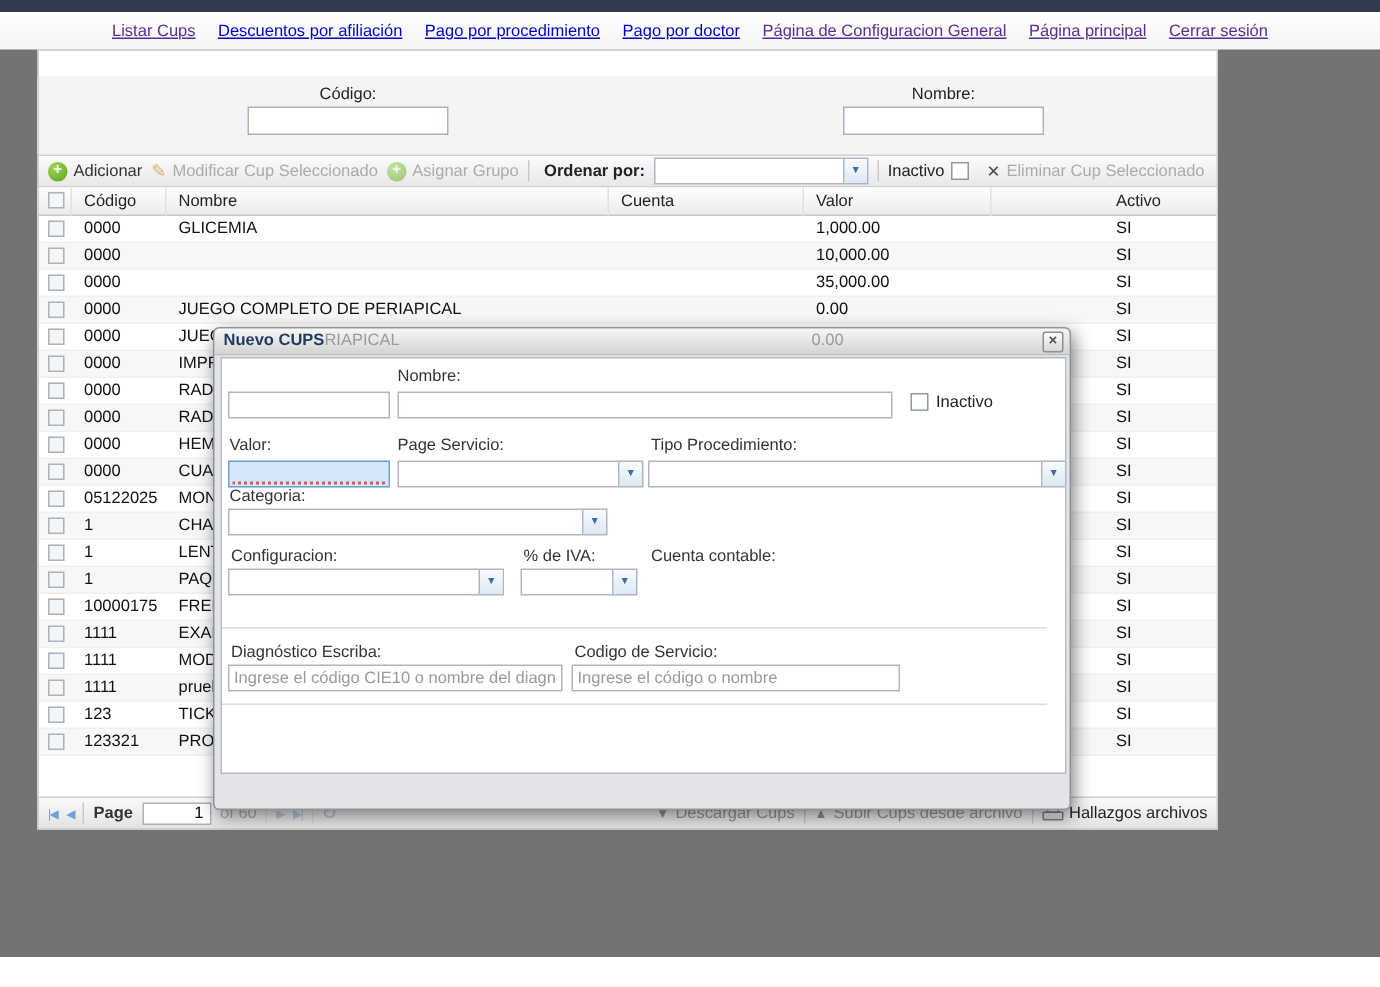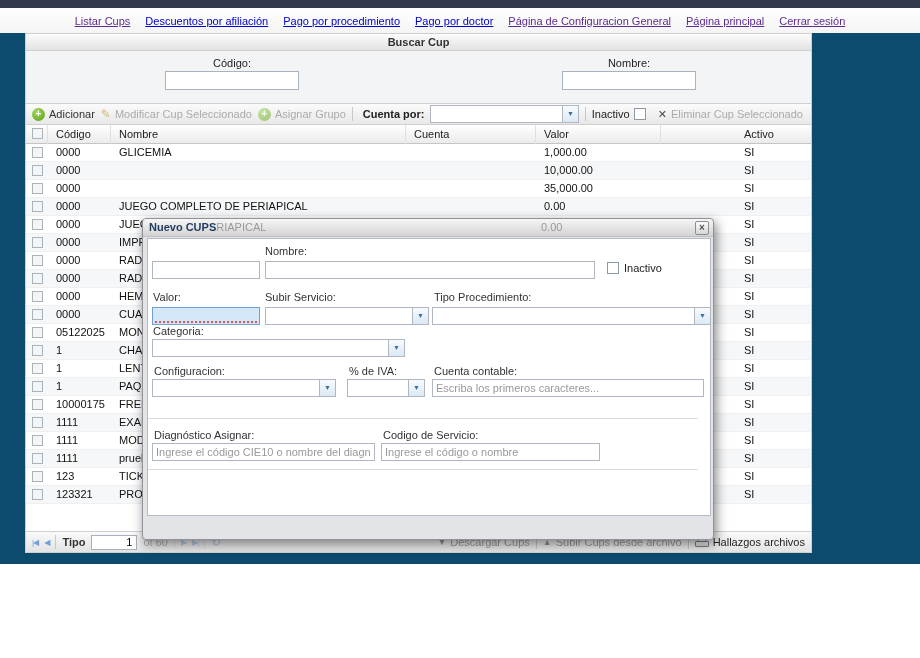"Listar Cups" .screen { background: #0c4a6e -> #737373; height: 564px -> 638px }
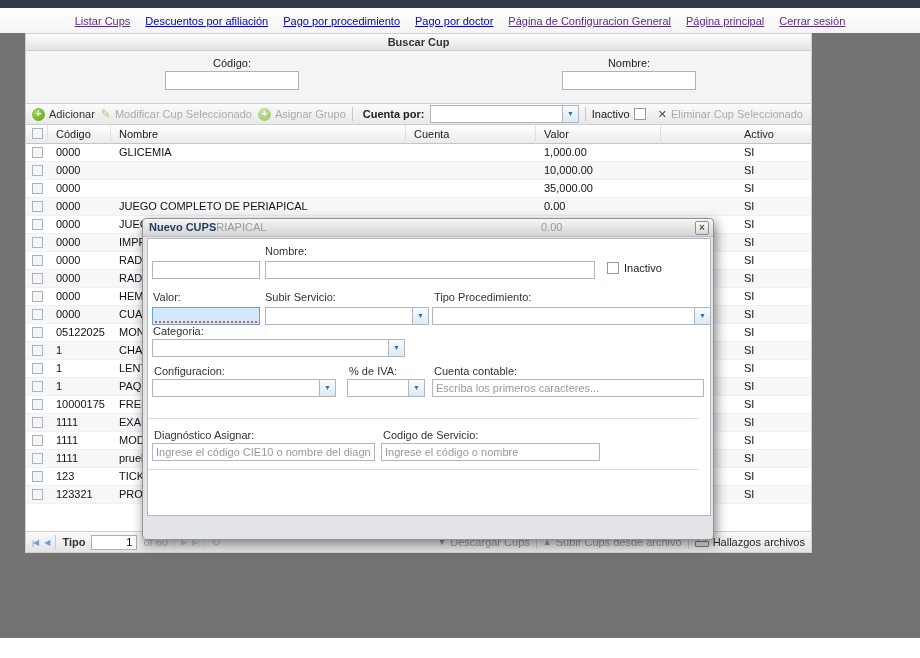"Buscar Cup" div.panel-title { html: <div>Buscar Cup</div> -> none }
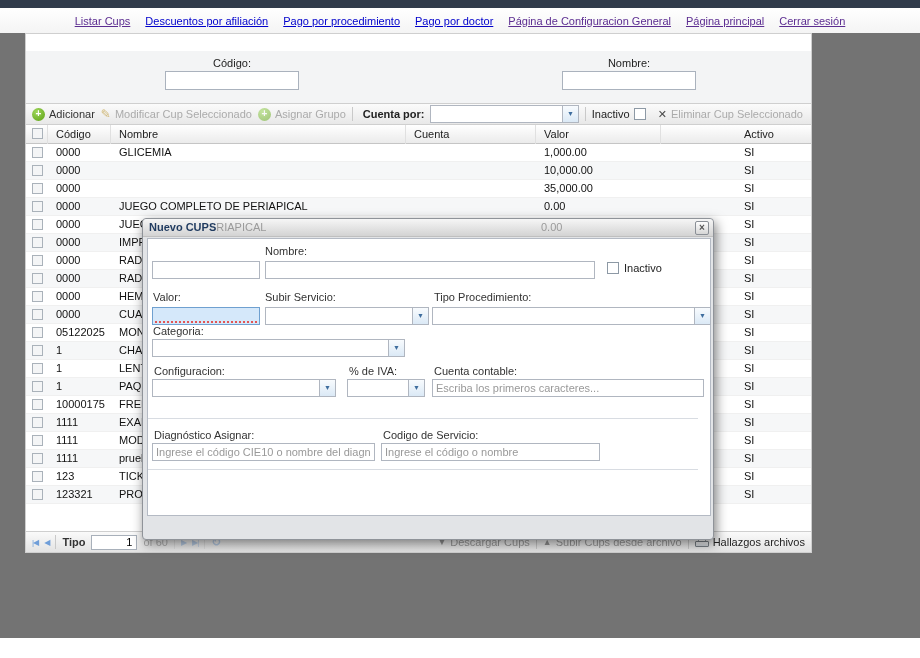"Cuenta por:" span.ordenar-lbl { text: Cuenta -> Ordenar }
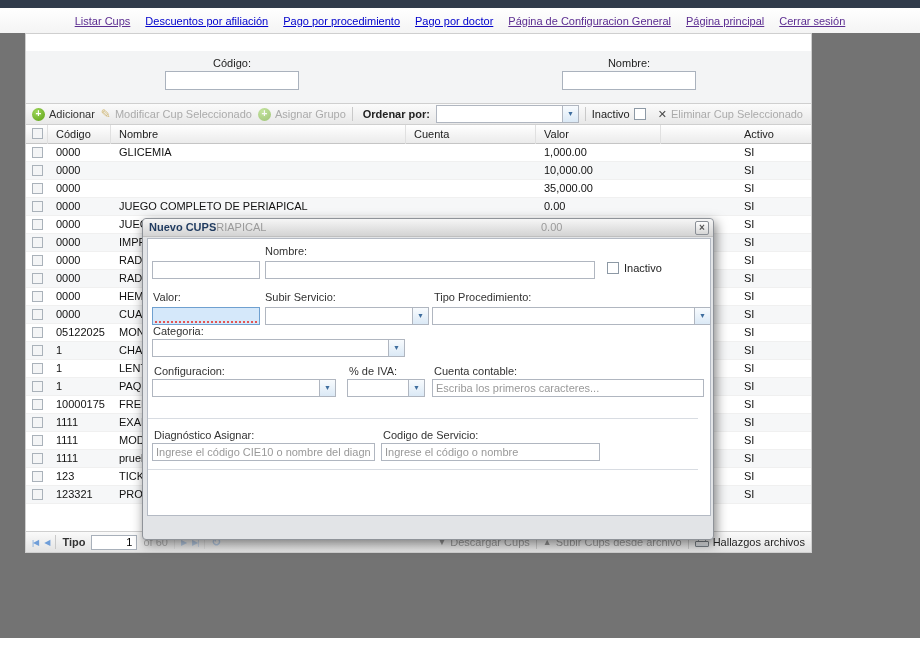"Subir Servicio:" span.m-label { text: Subir -> Page }
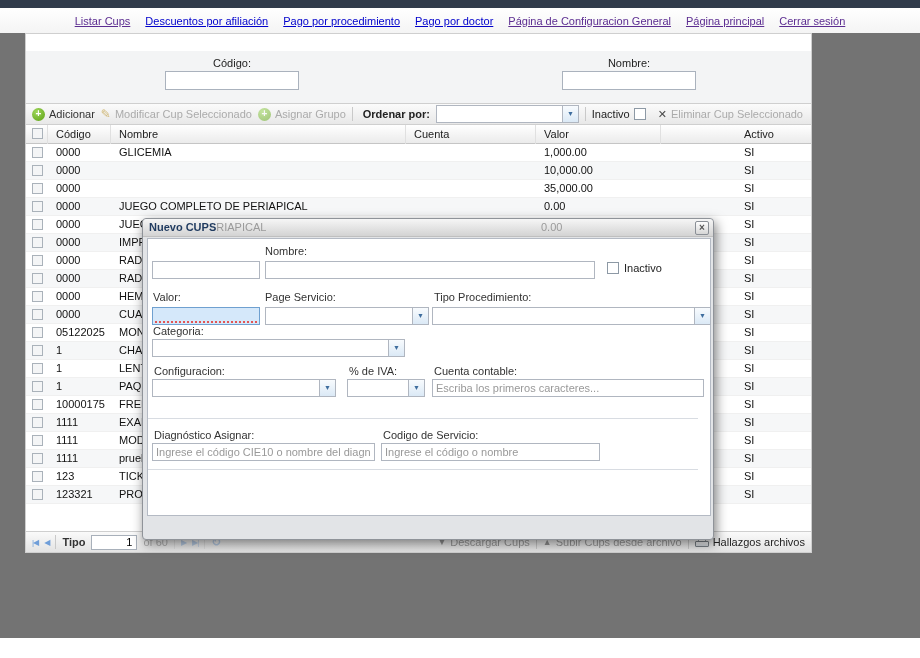"Escriba los primeros caracteres..." input.m-input { html: <input> -> none }
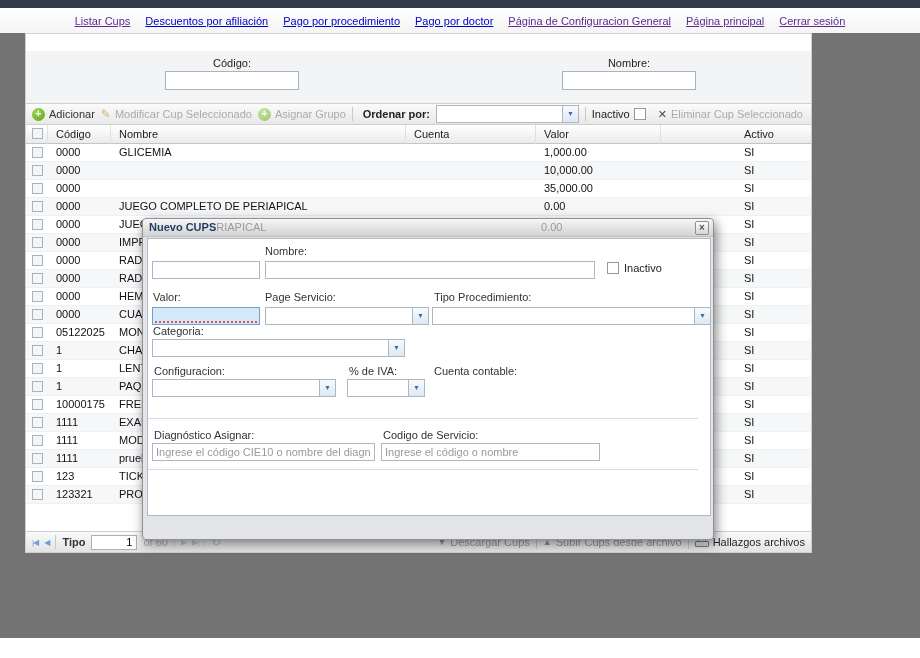"Diagnóstico Asignar:" span.m-label { text: Asignar -> Escriba }
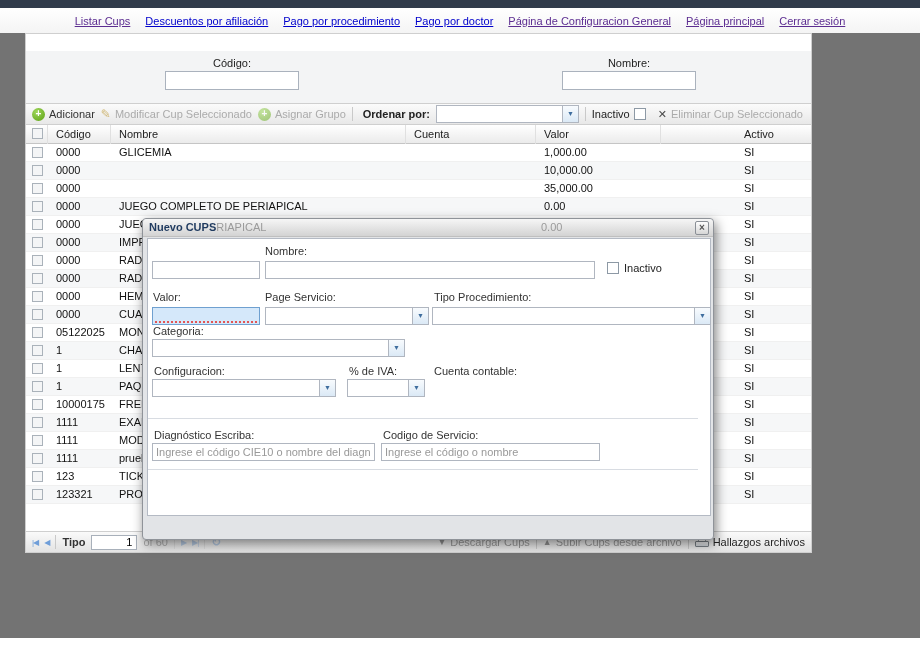"Tipo" span.pglabel { text: Tipo -> Page }
